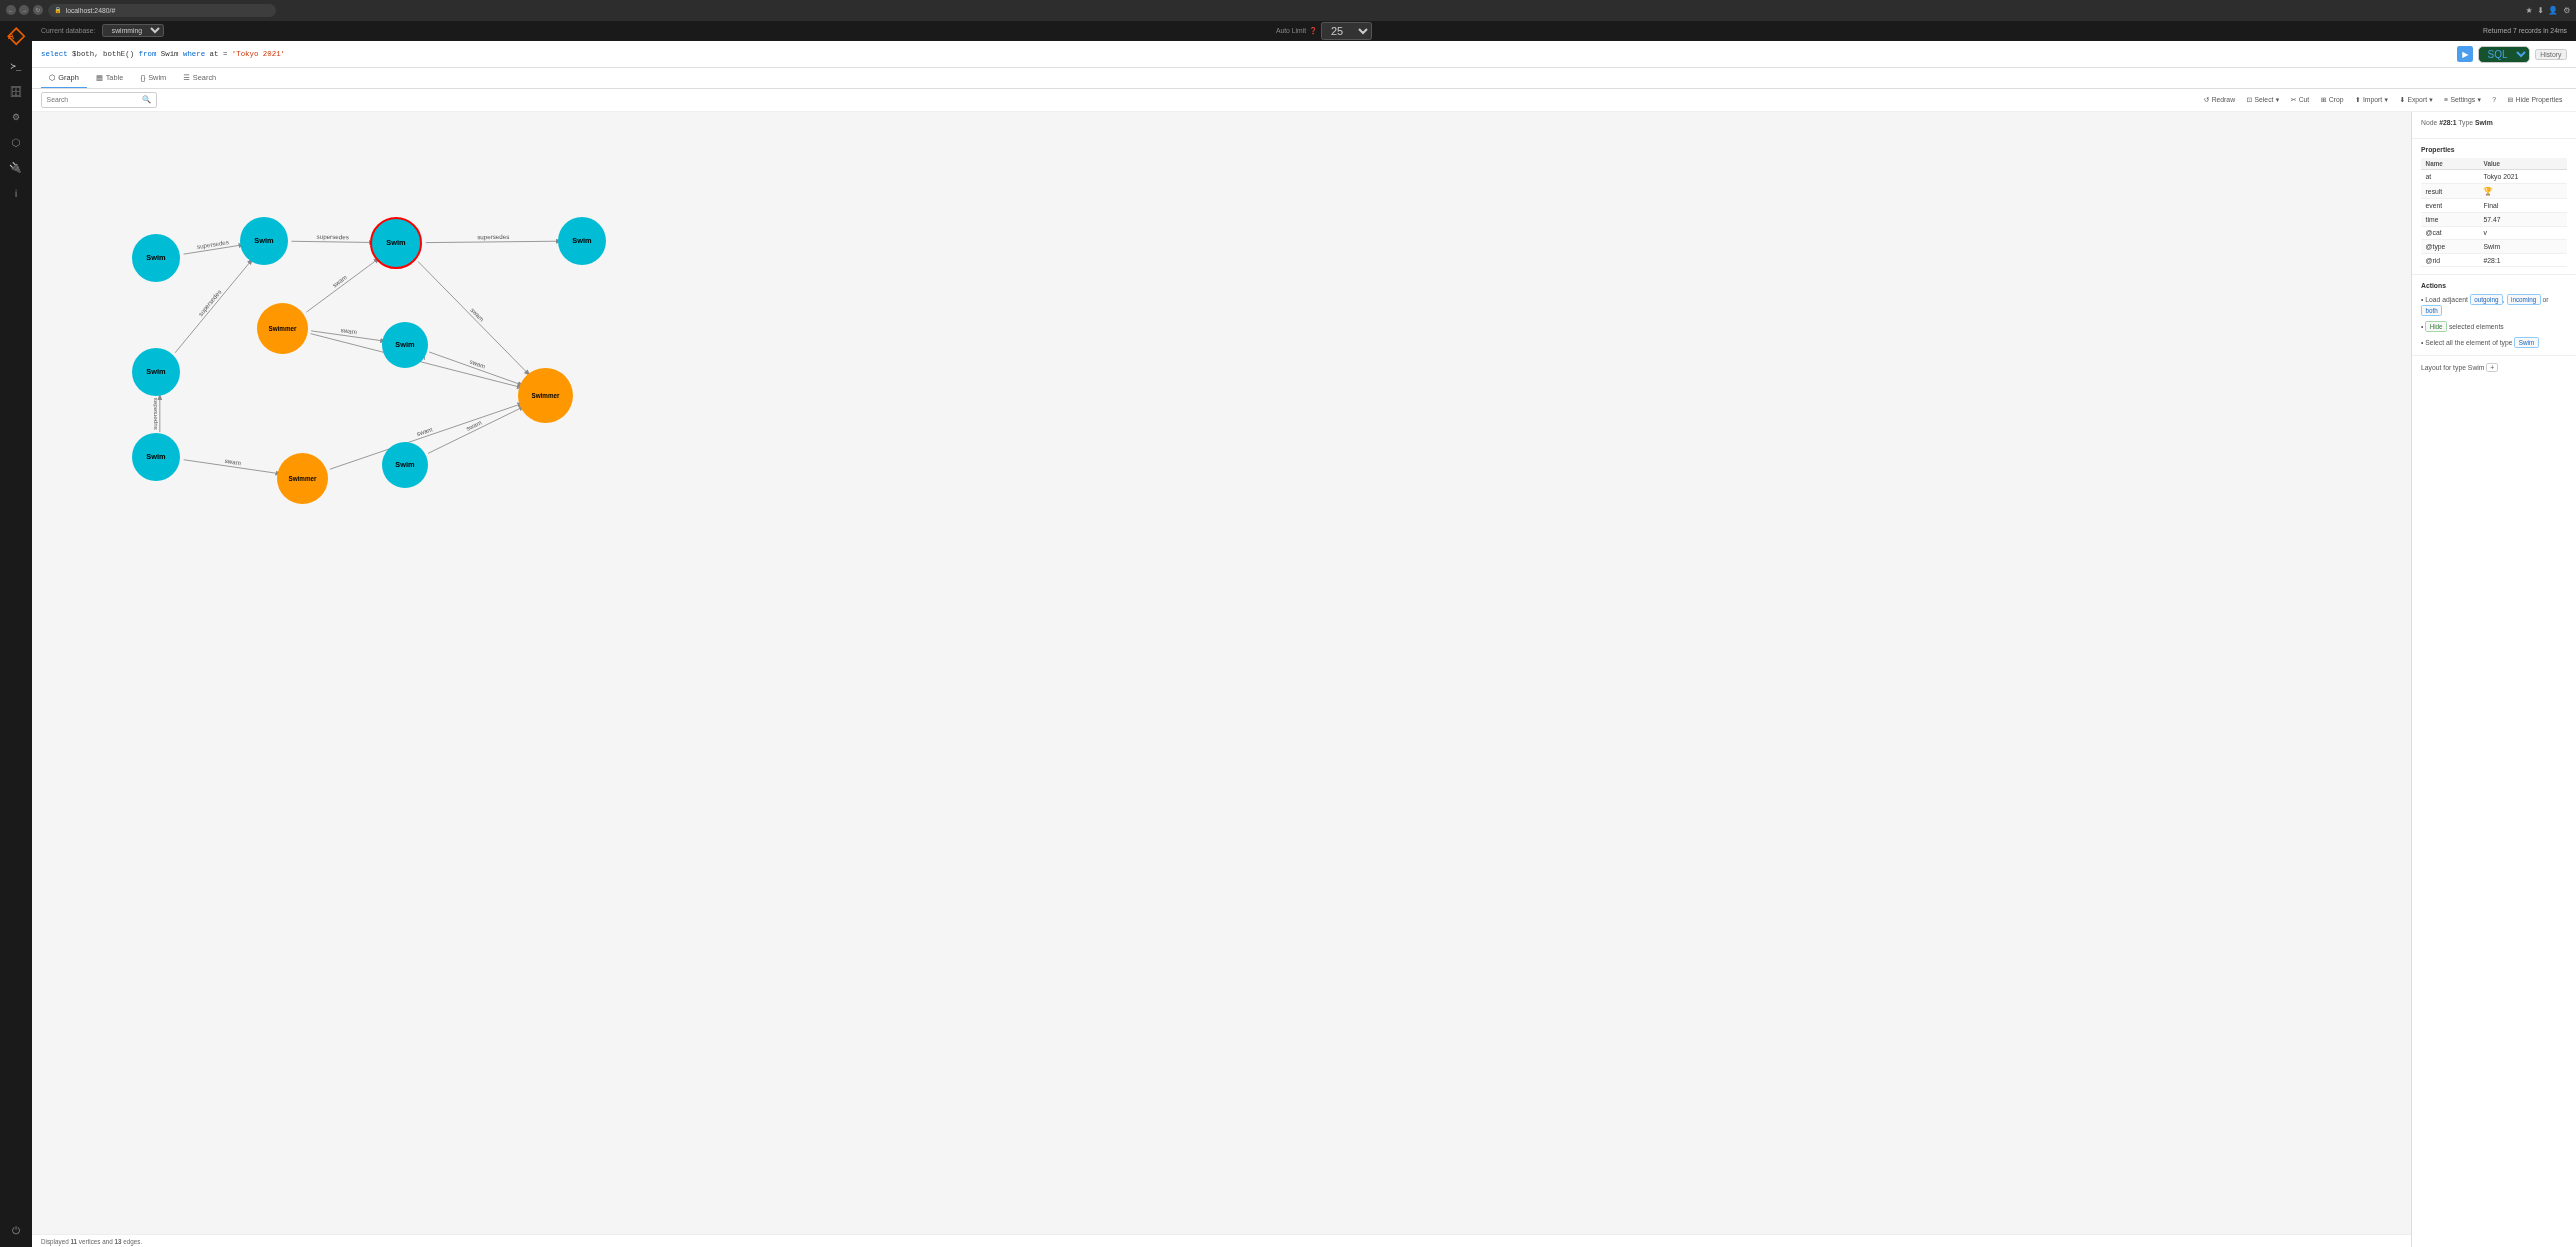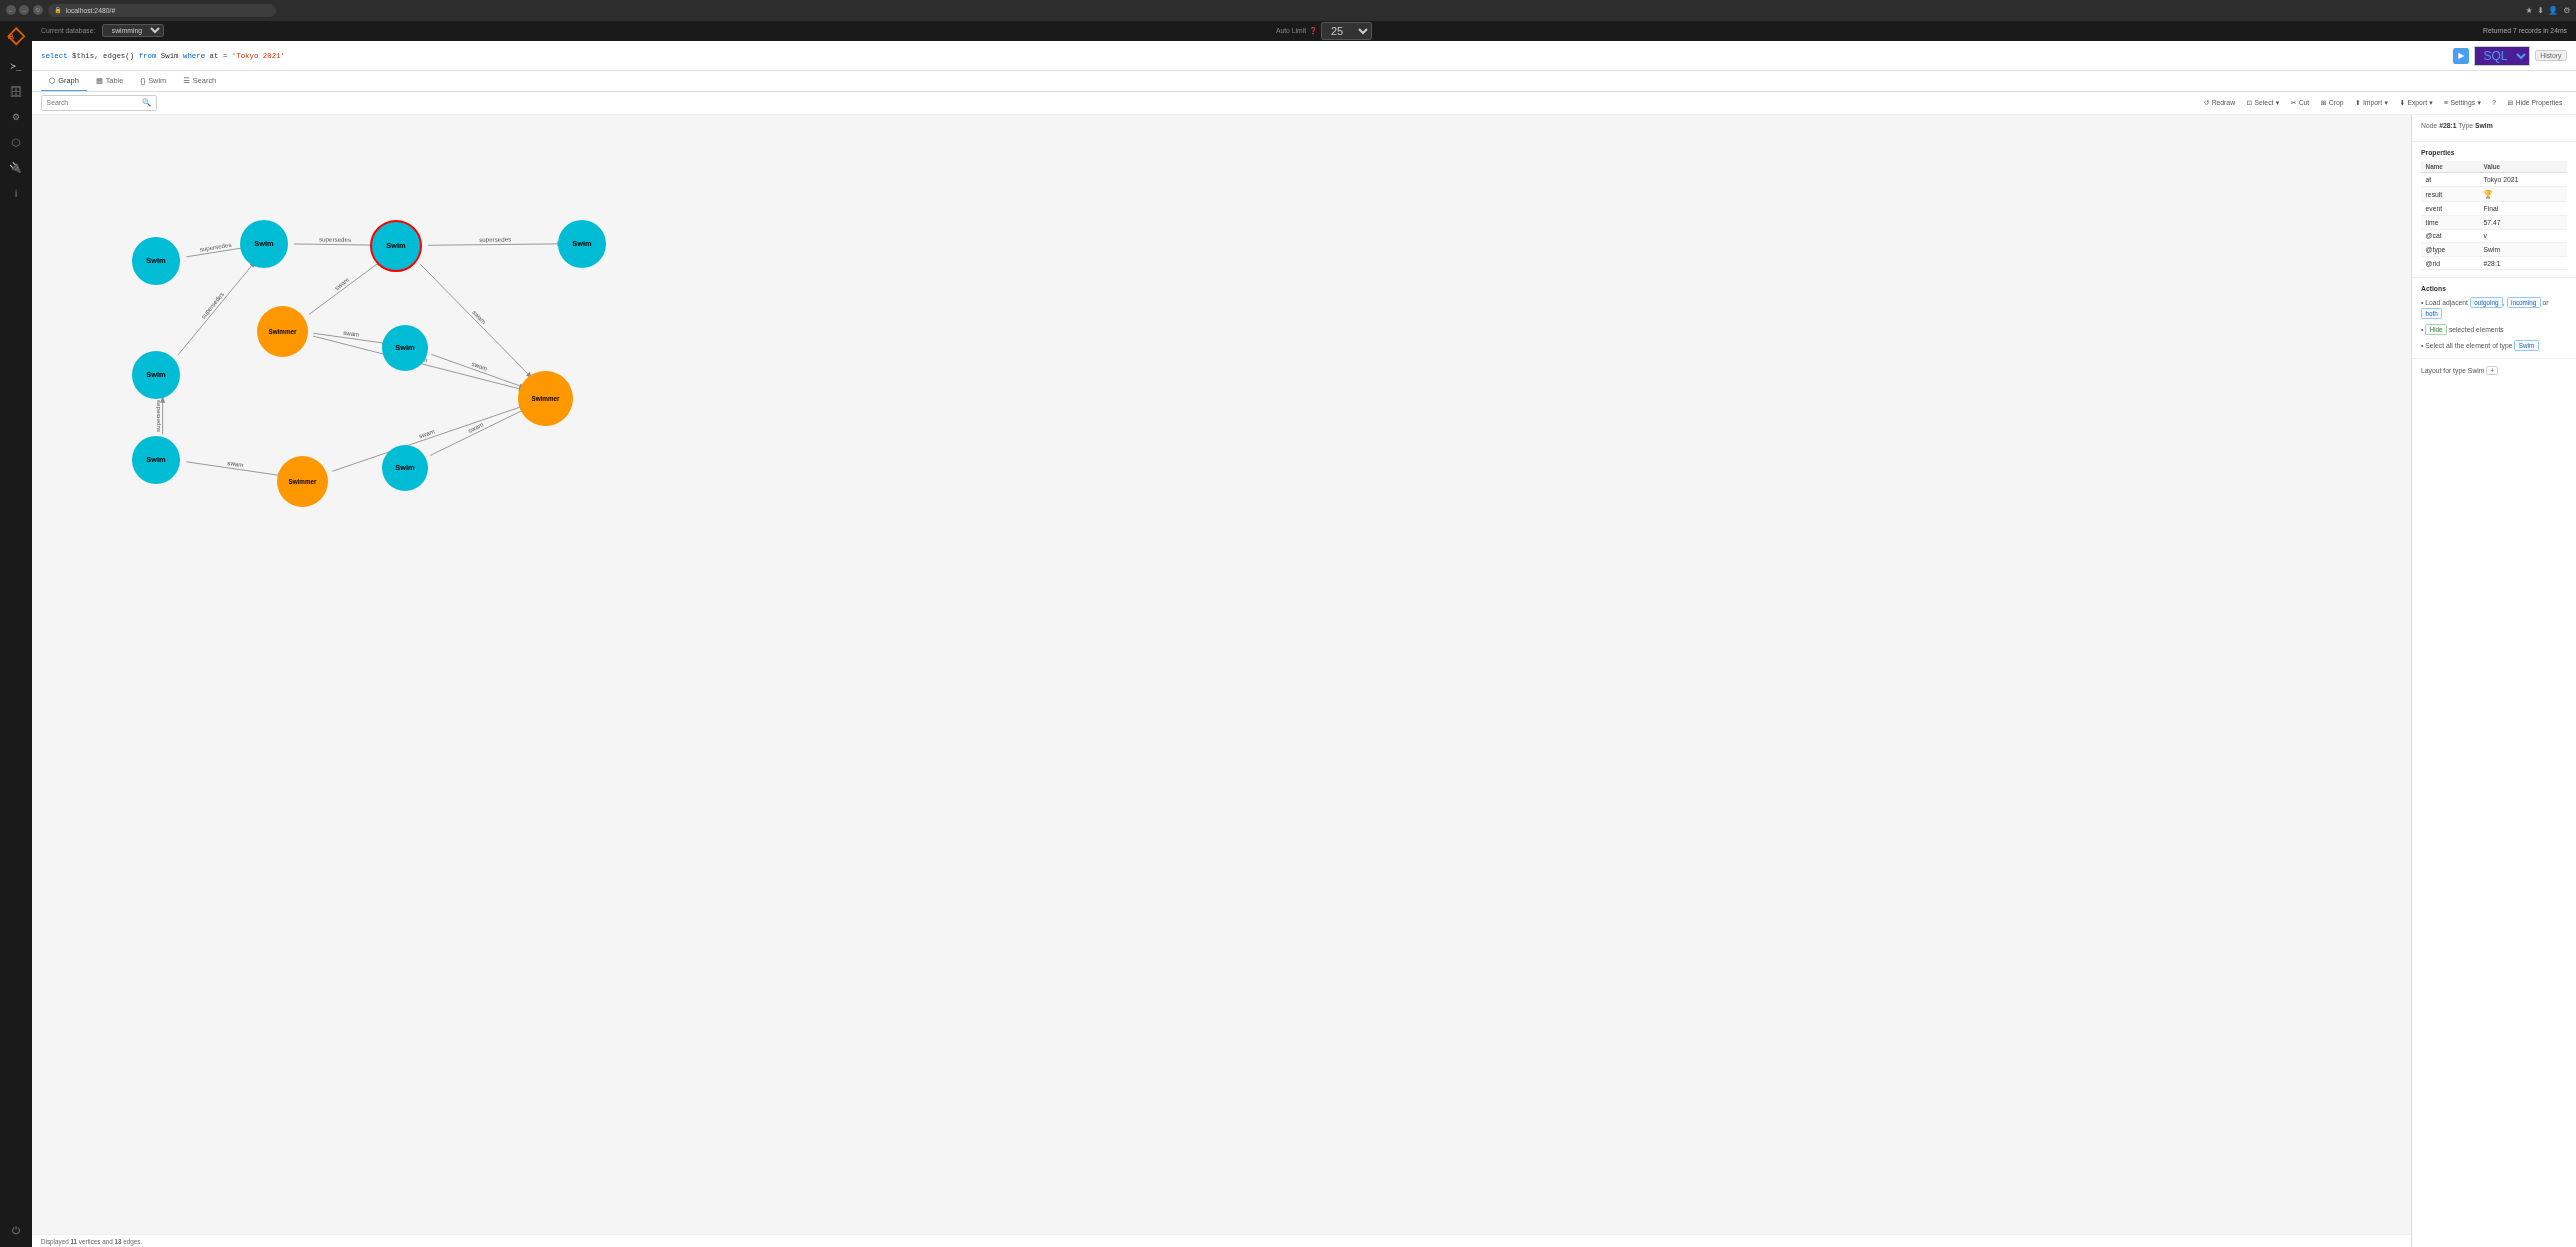"$this, edges()" span { text: $this, edges -> $both, bothE }
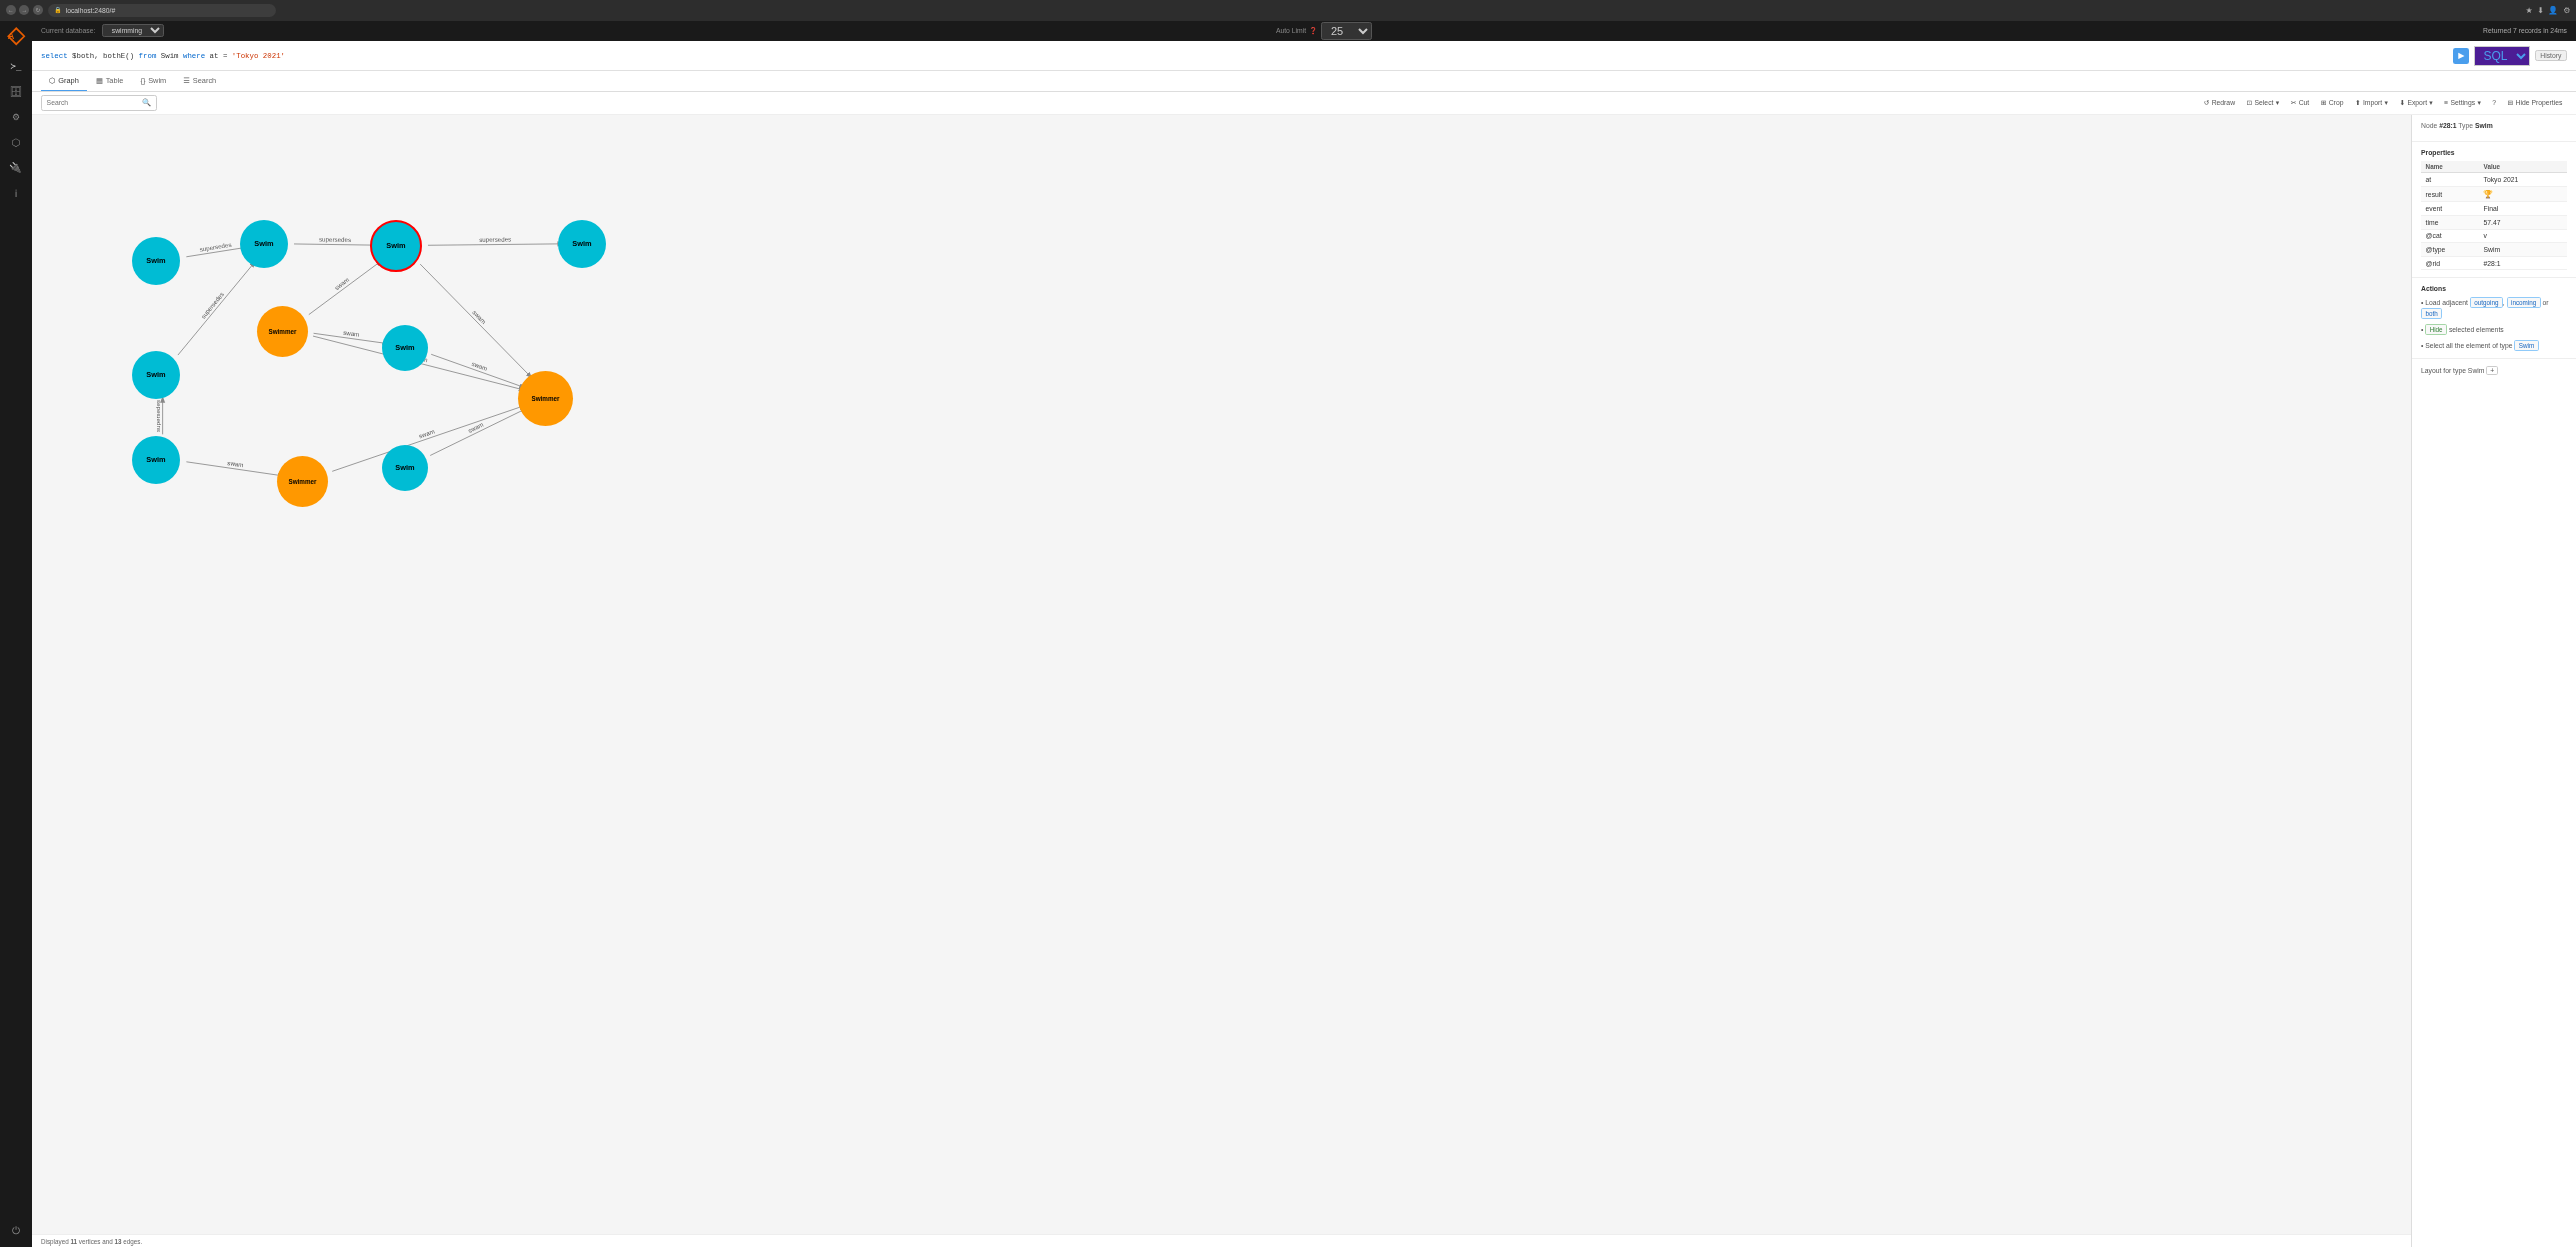"SQL" .query-type-select { background: #4c1d95 -> #14532d; border-radius: 0 -> 5px; font-size: 12px -> 10px }
